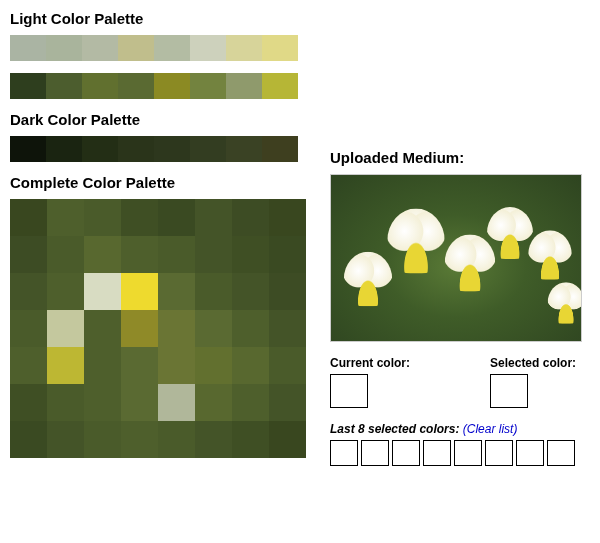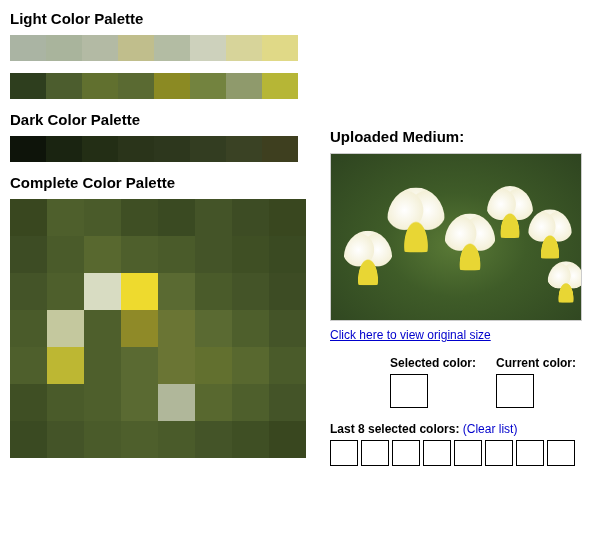"Click here to view original" a.link { html: <a>Click here to view original size</a> -> none }
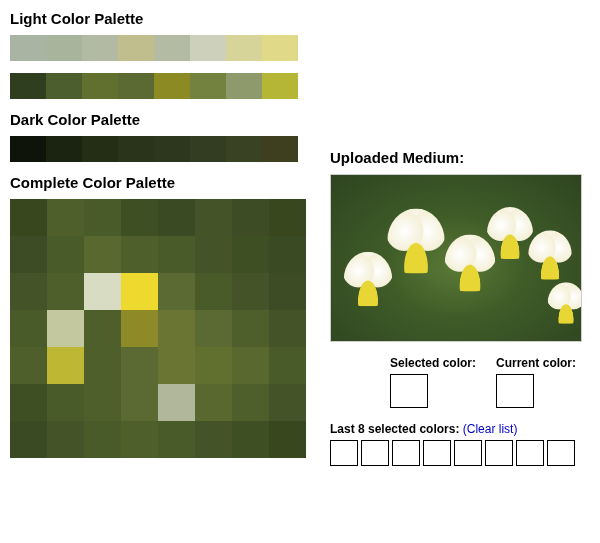"Selected color:" div.field-block { order: before "Current color:" -> after "Current color:" }
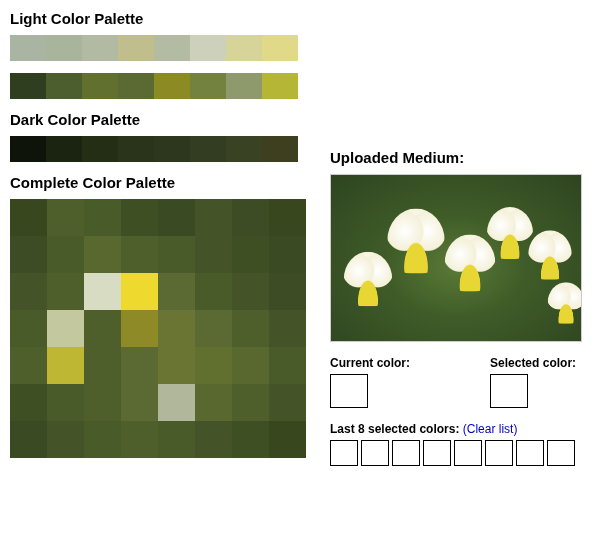"Last 8 selected colors: (Clear" .last-row-hdr { font-style: none -> italic }
